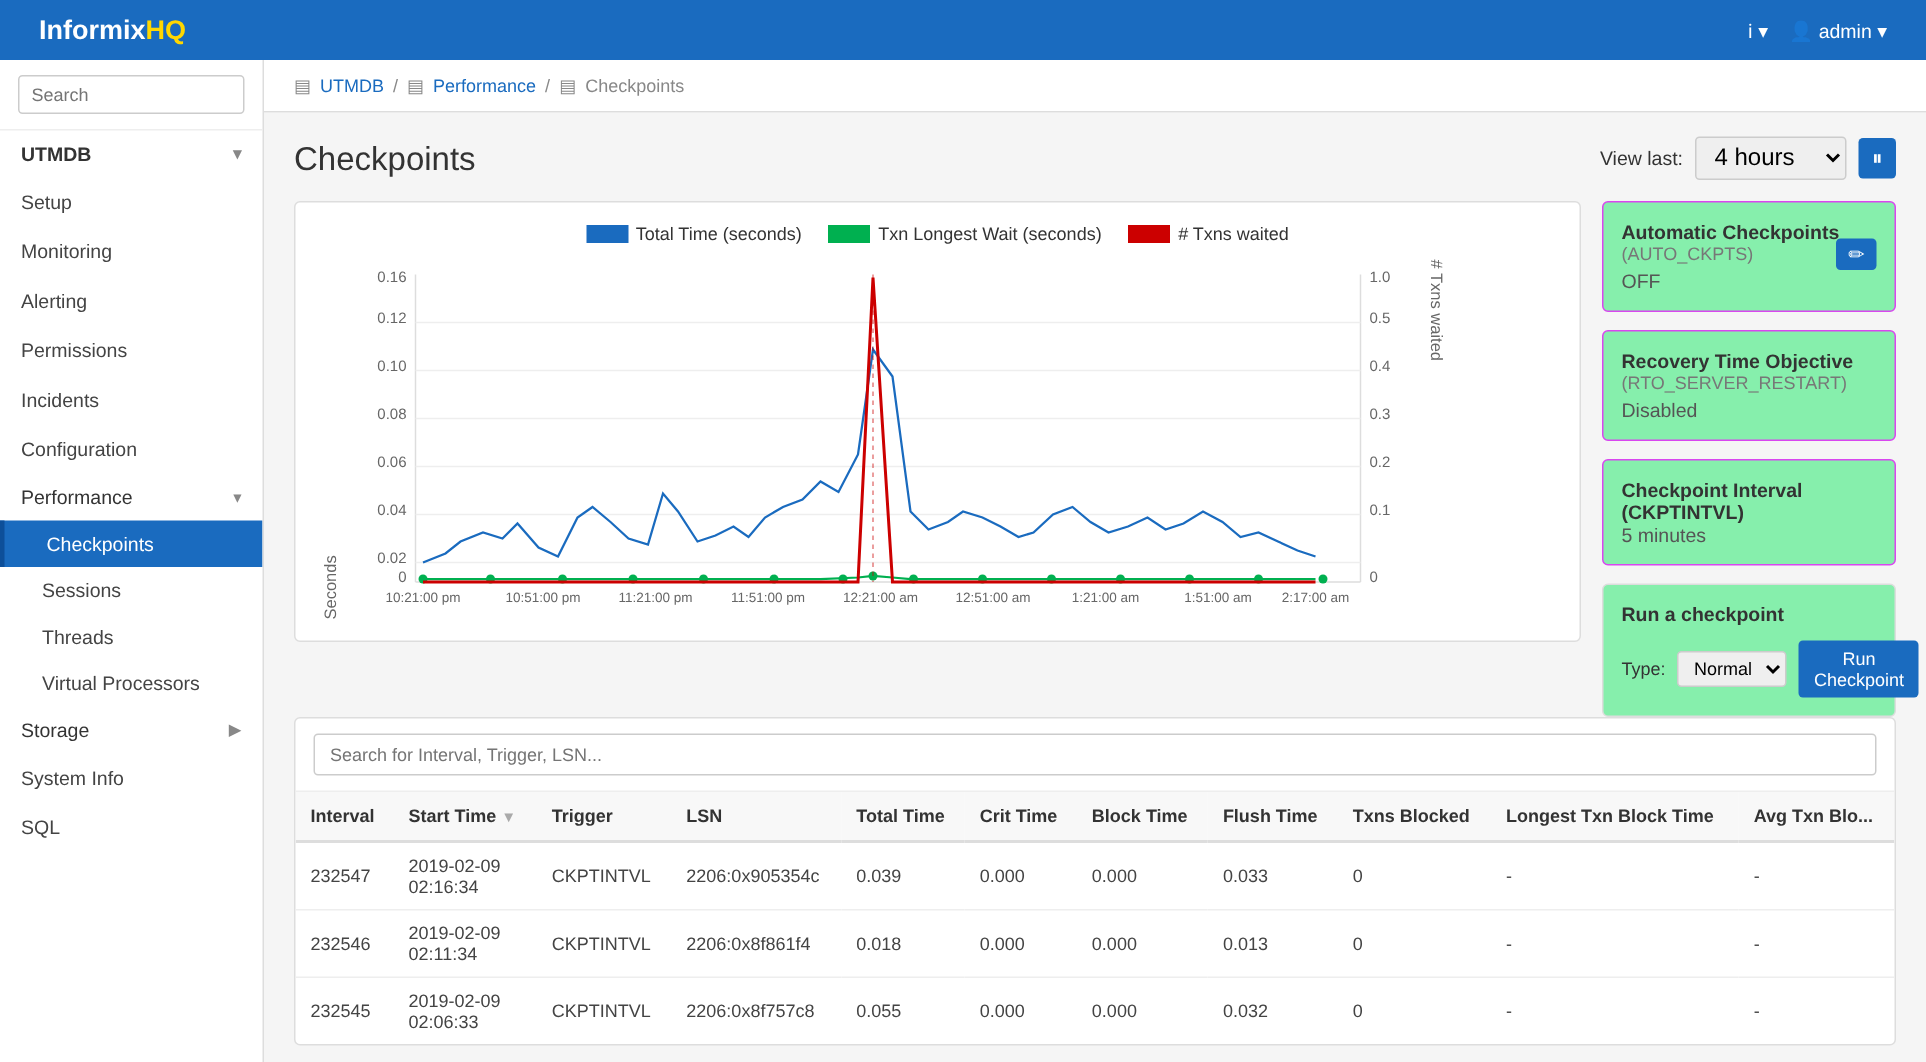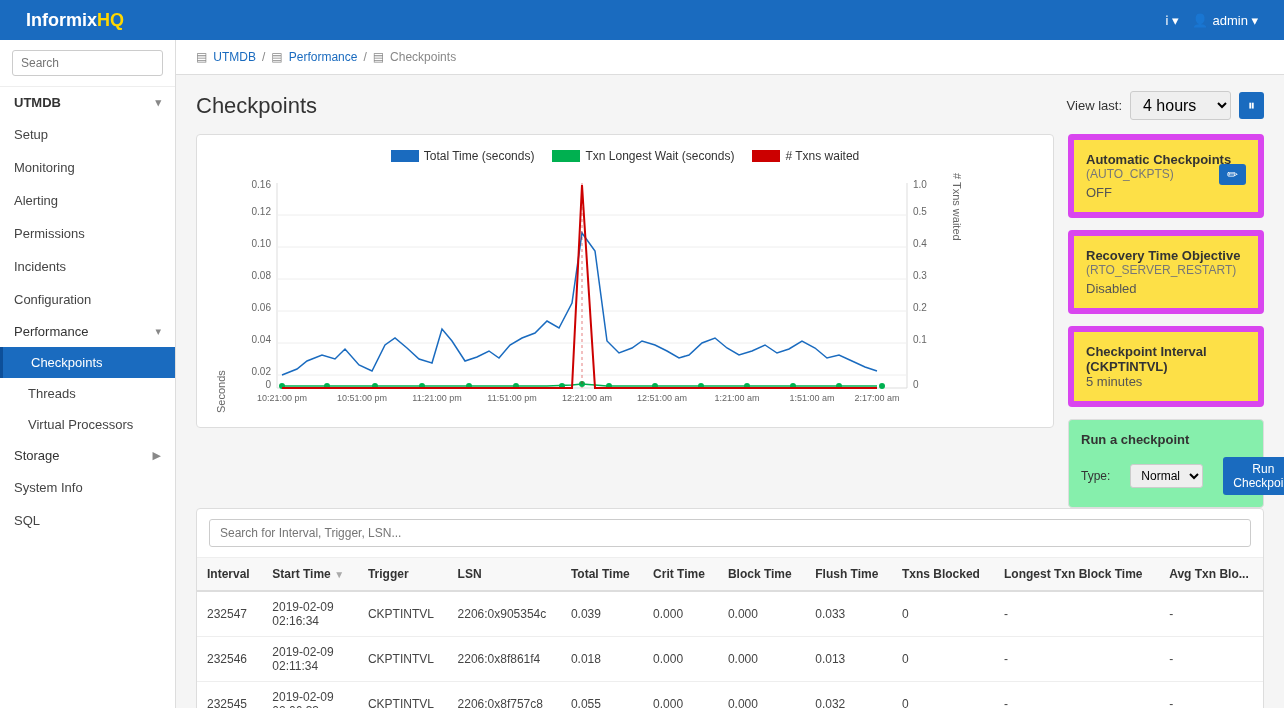"Automatic Checkpoints" .info-card { background: #fde047 -> #86efac; border: 6px solid #d946ef -> 1px solid #d946ef }
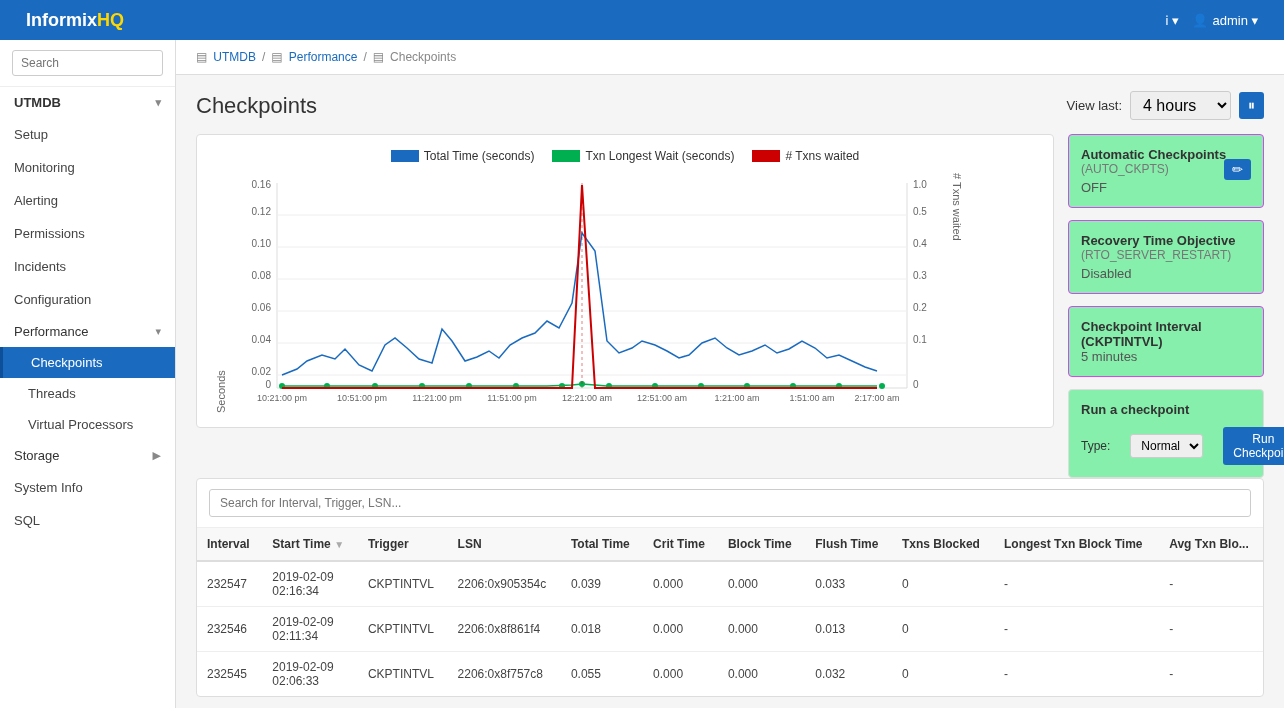"Sessions" div.sidebar-item { html: none -> <div>Sessions</div> }
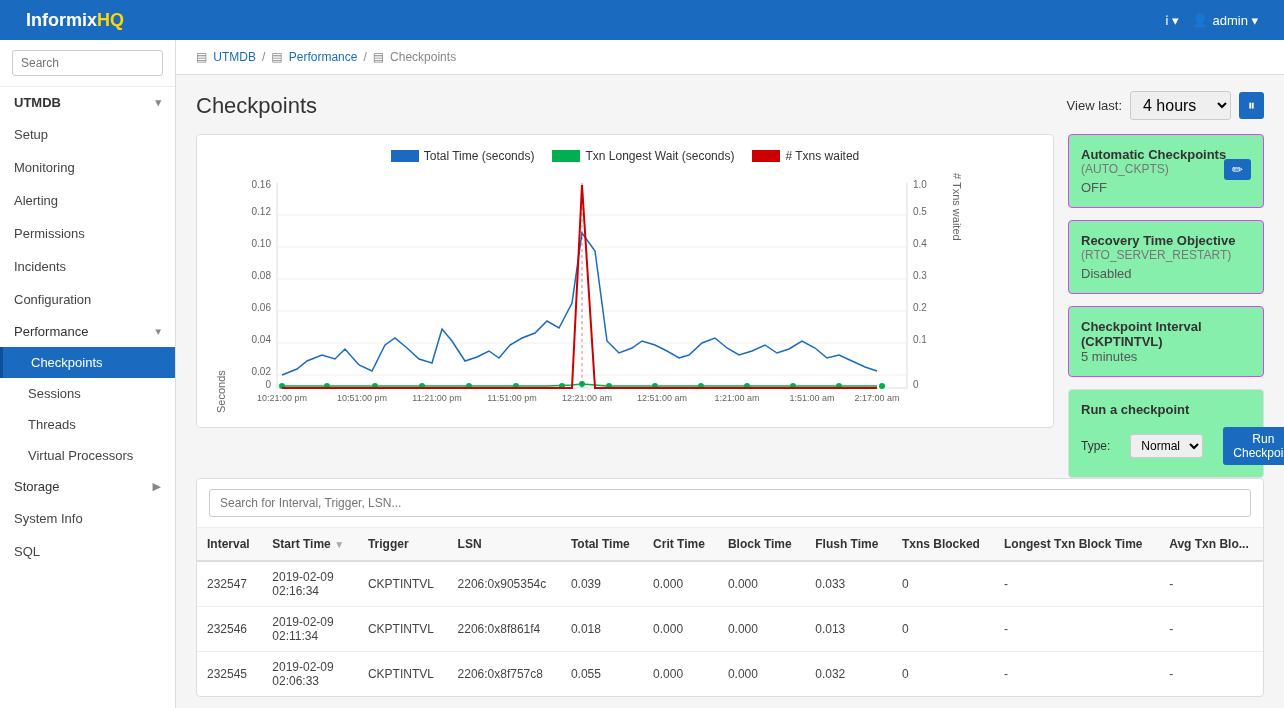"Type:" .run-checkpoint-row { gap: 20px -> 8px }
